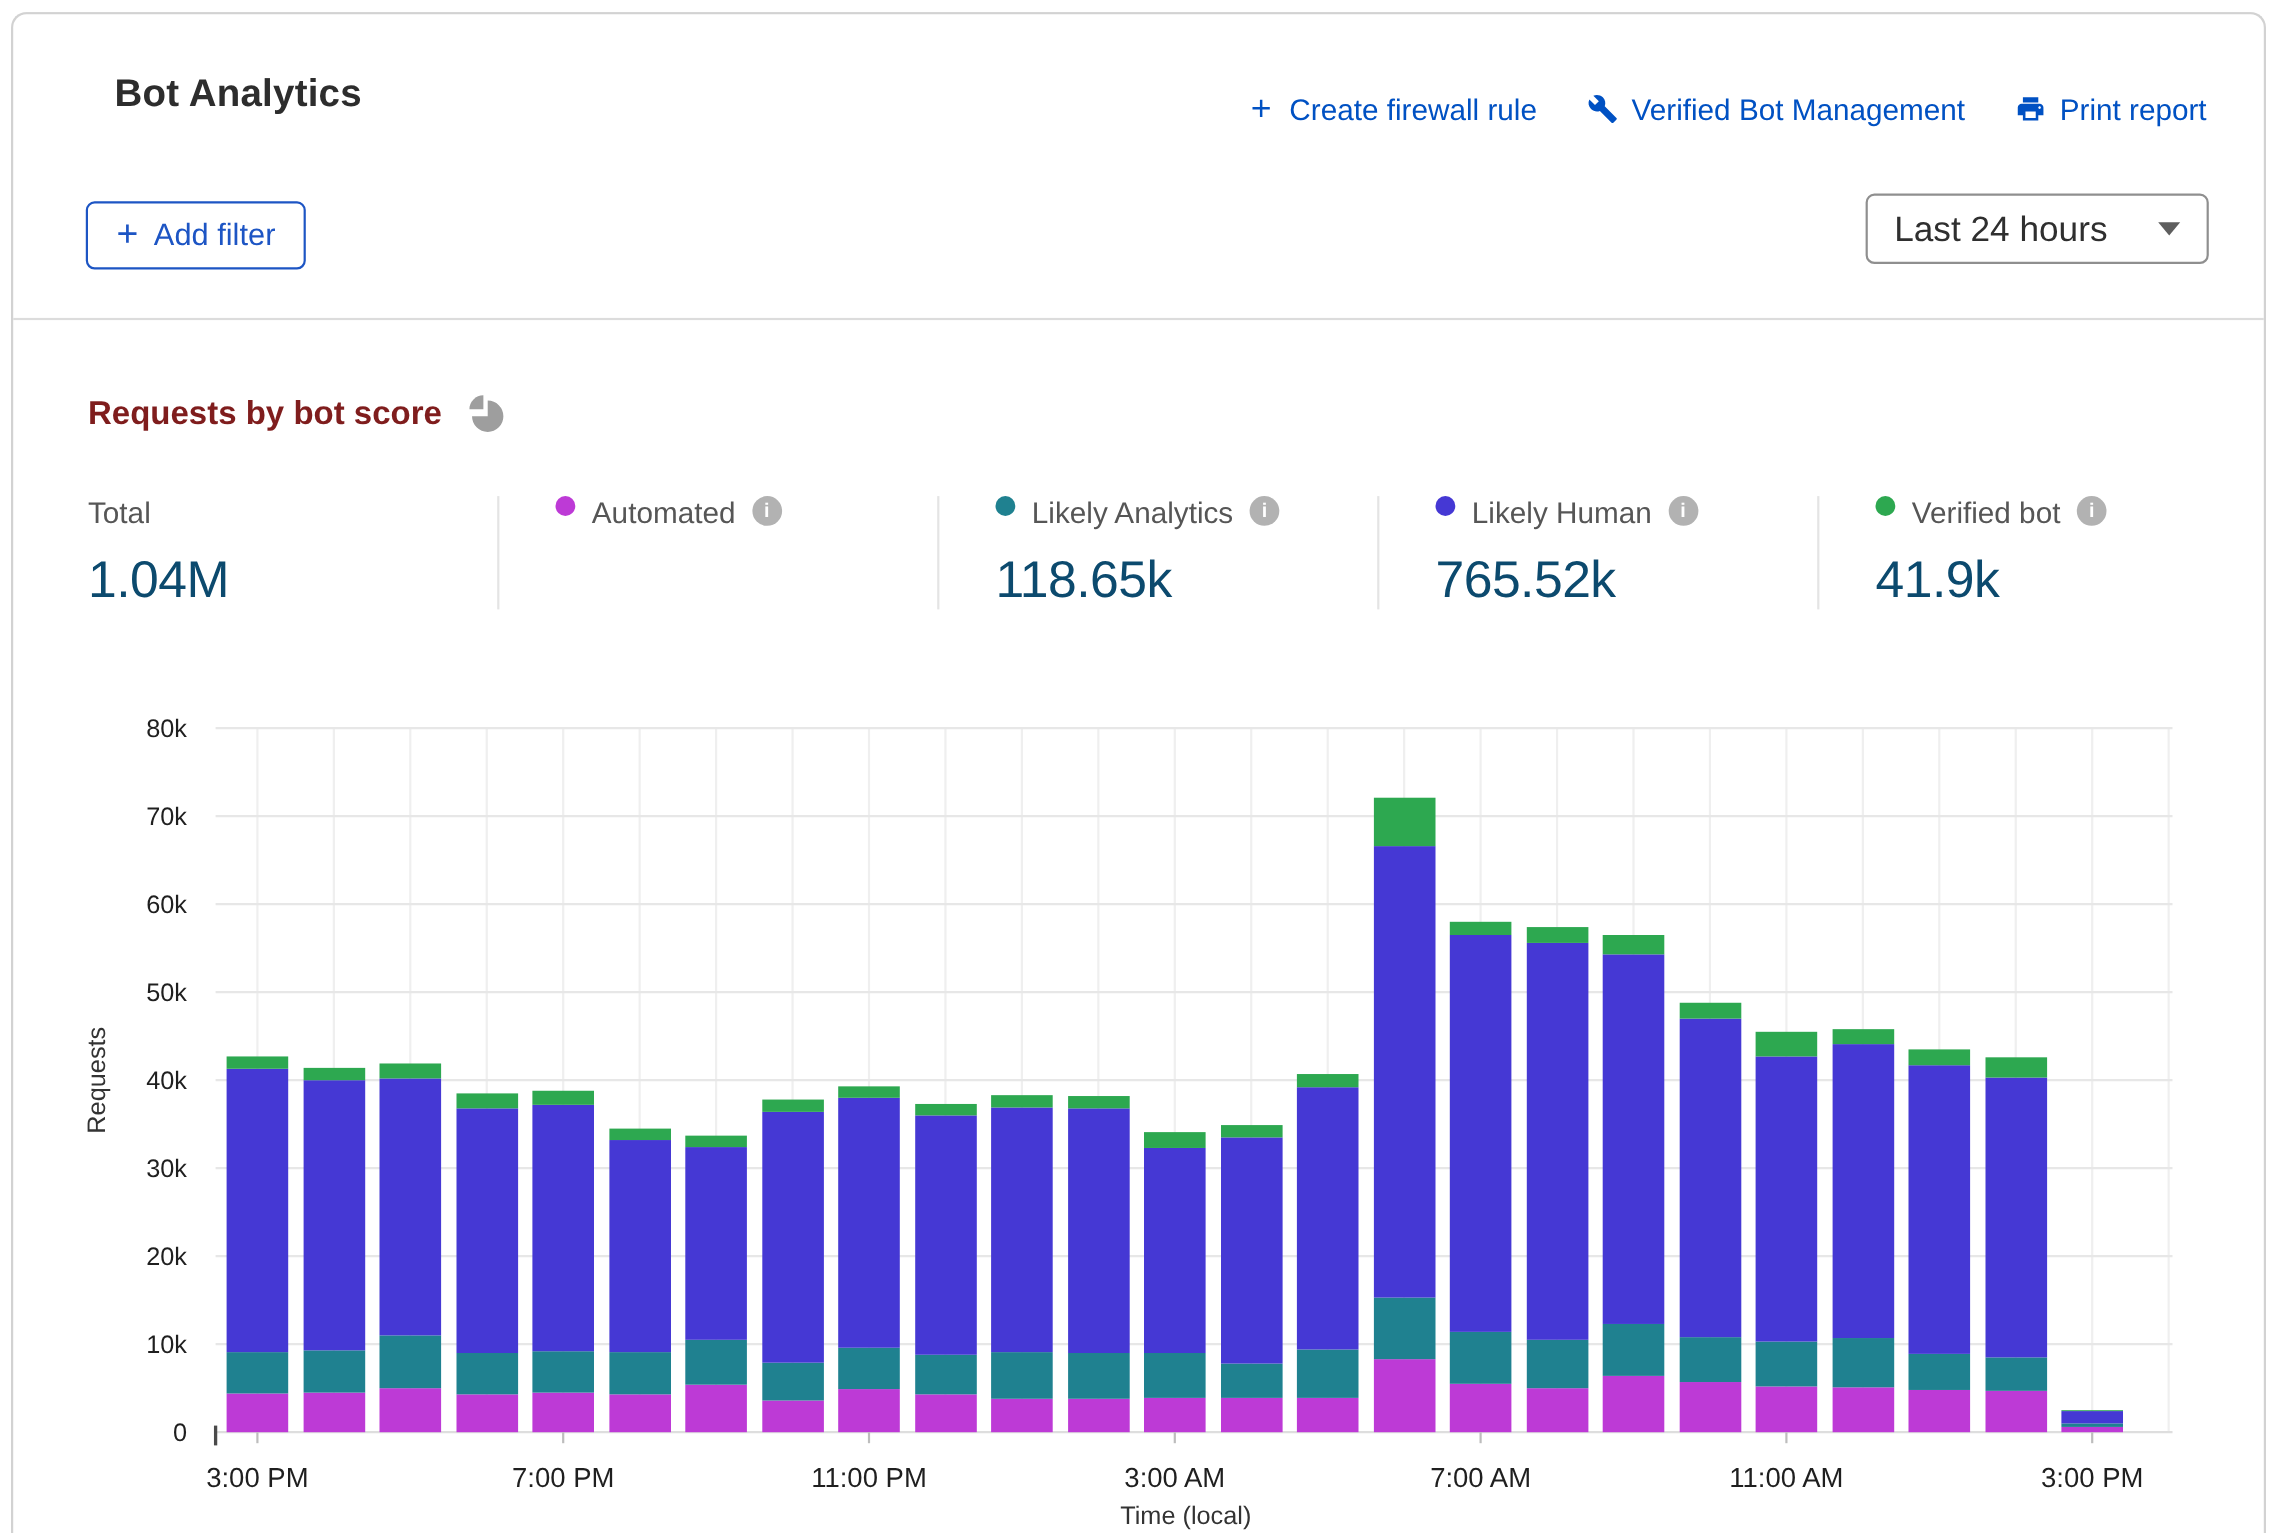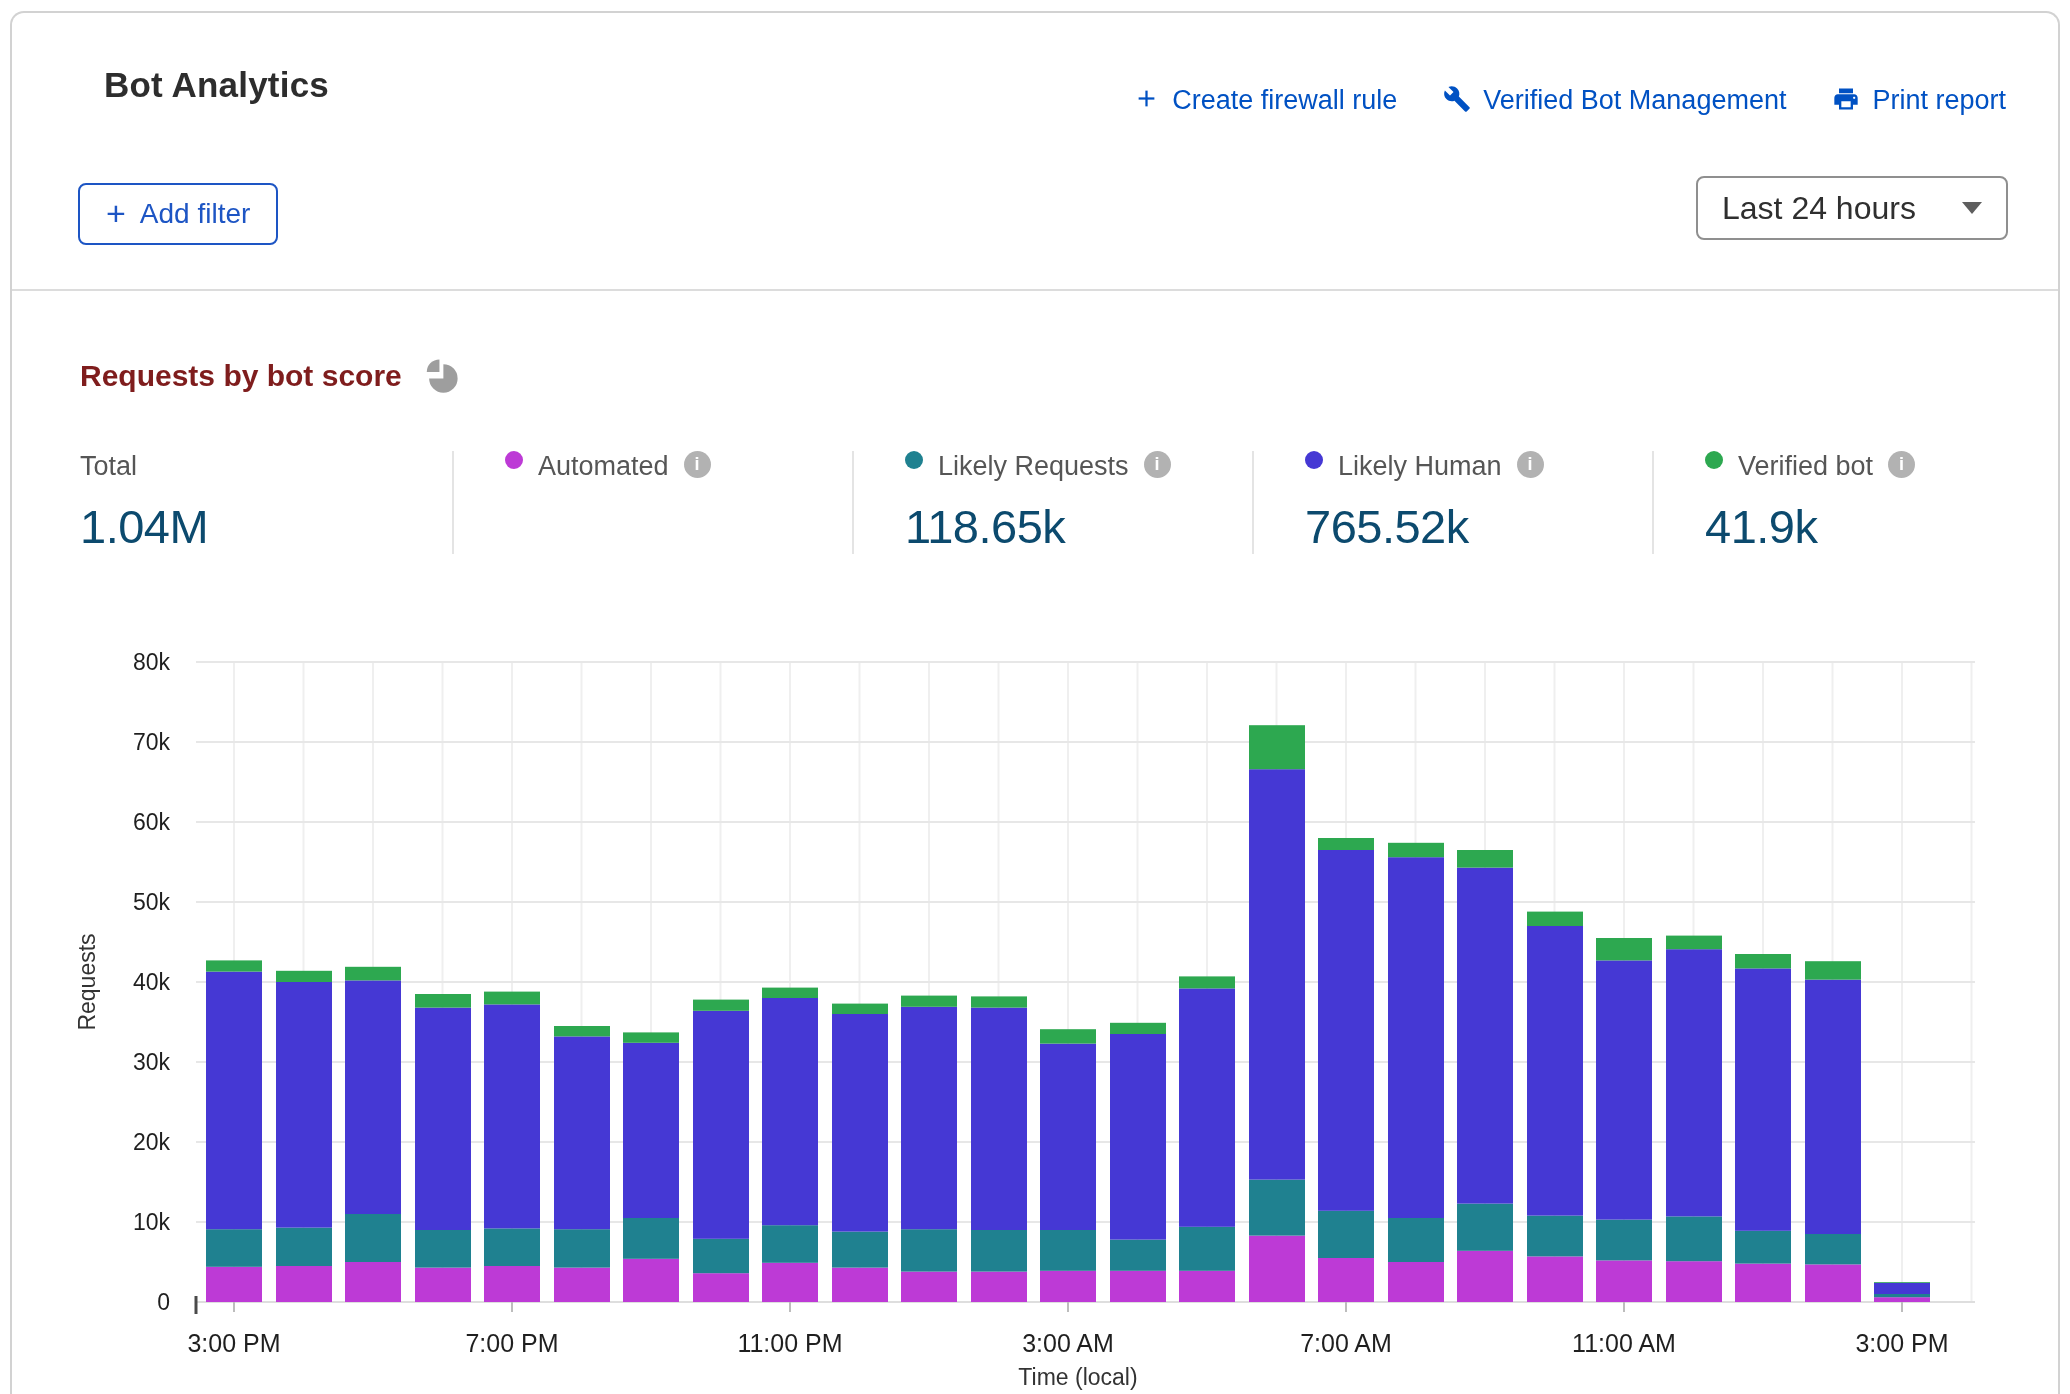"Likely Requests" span.stat-label { text: Requests -> Analytics }
